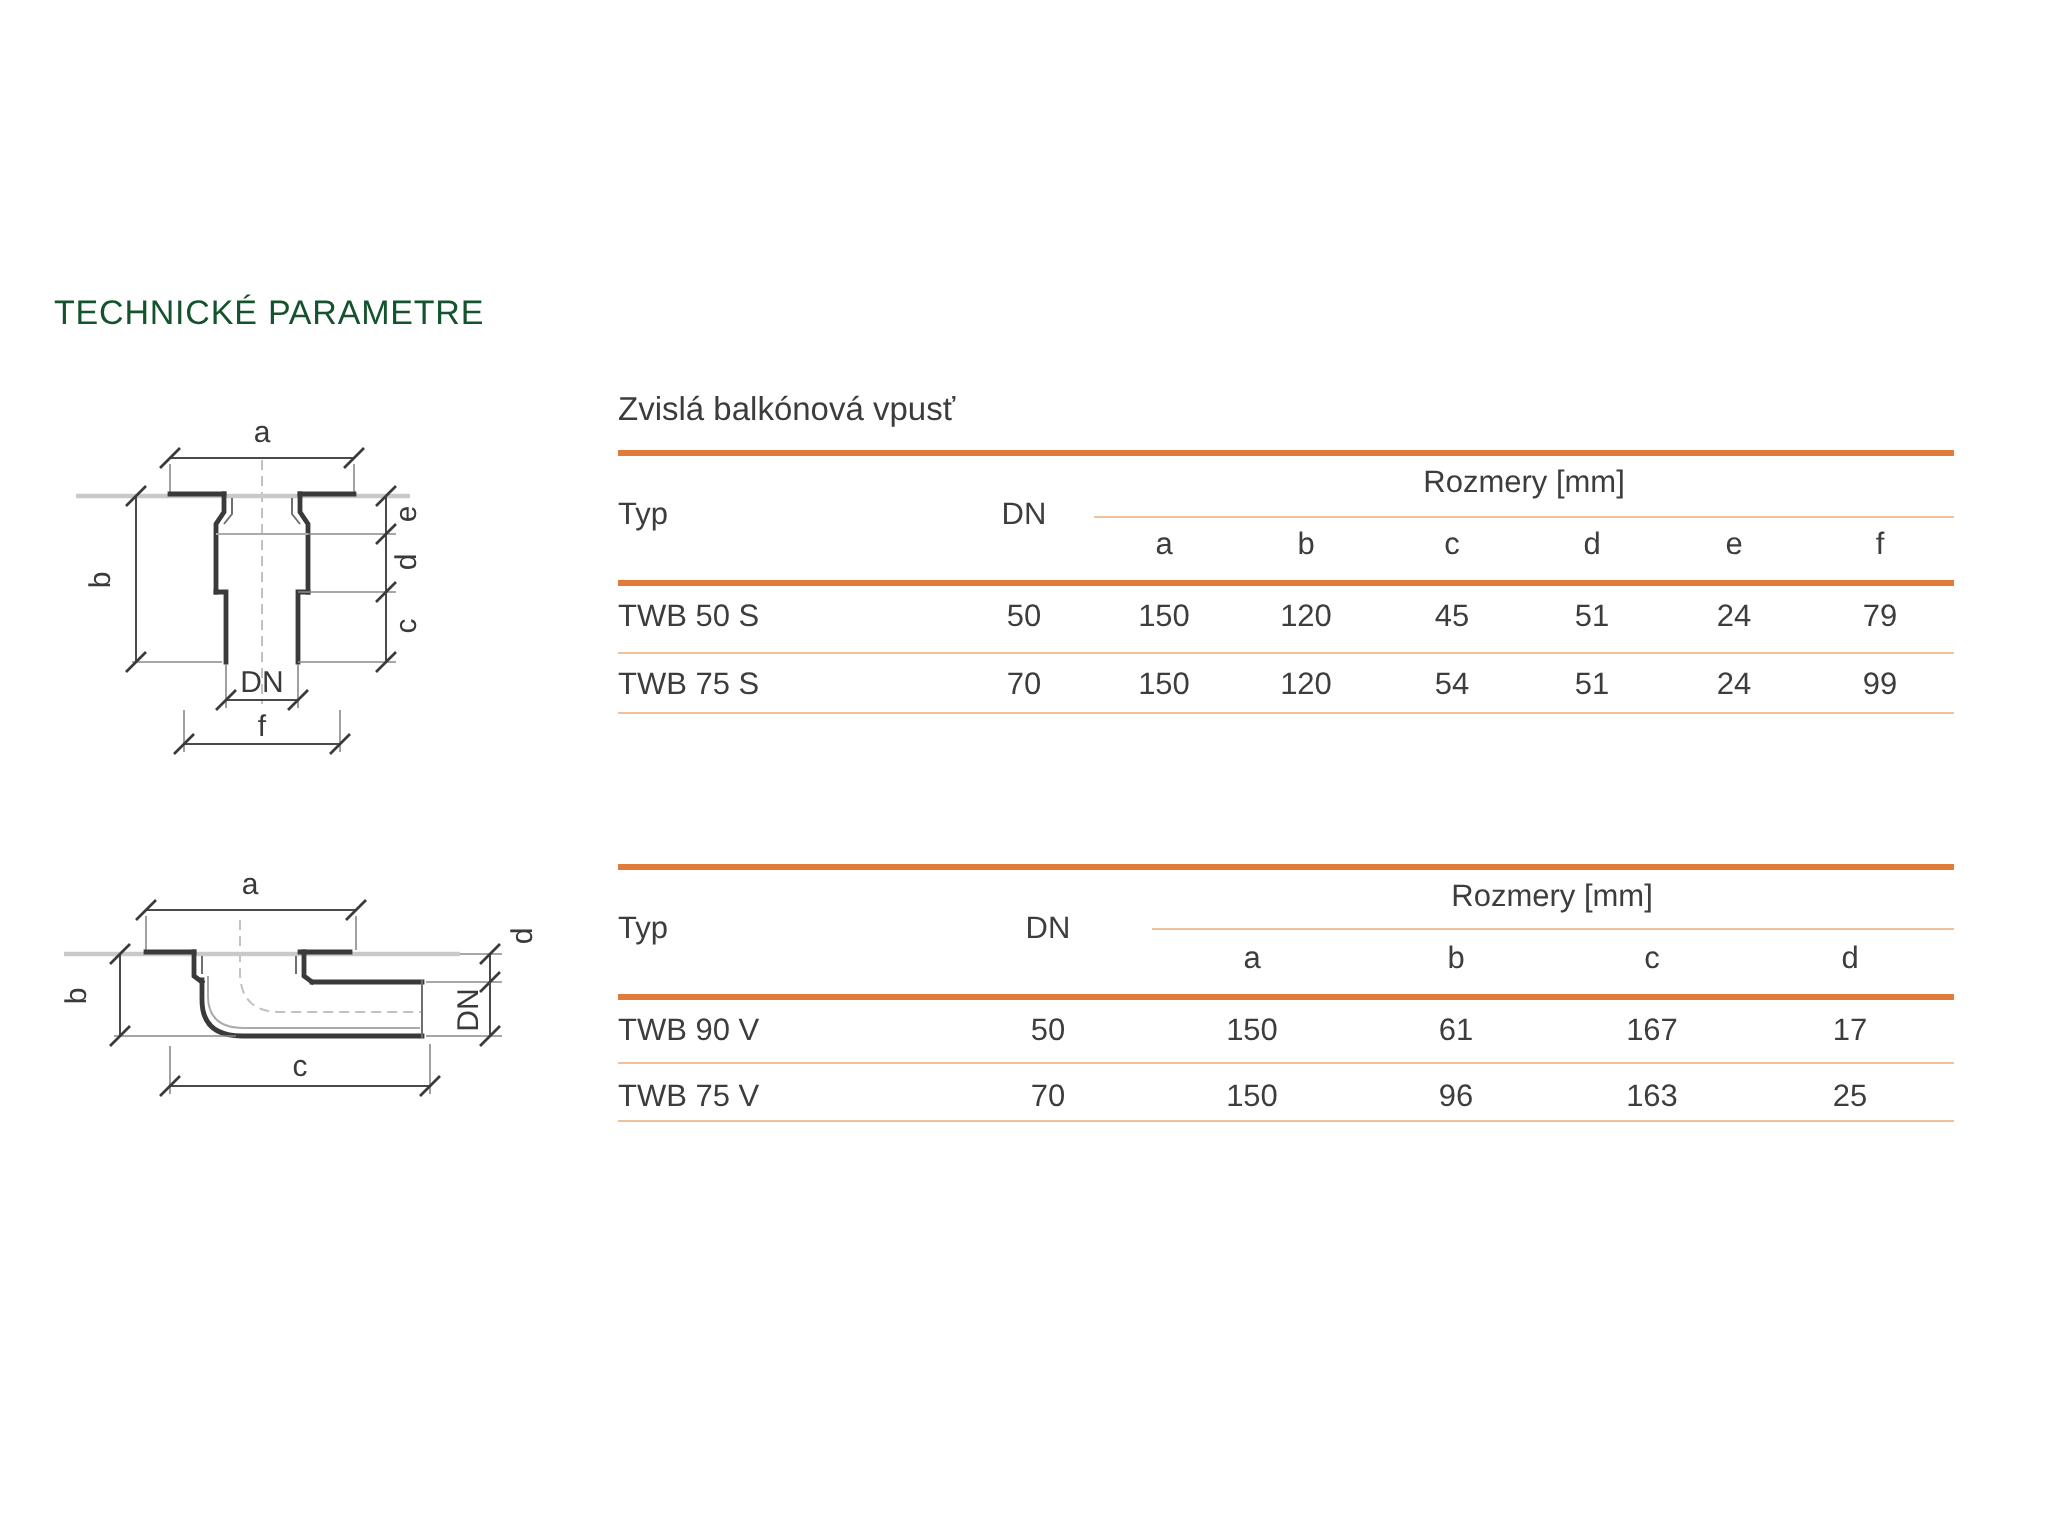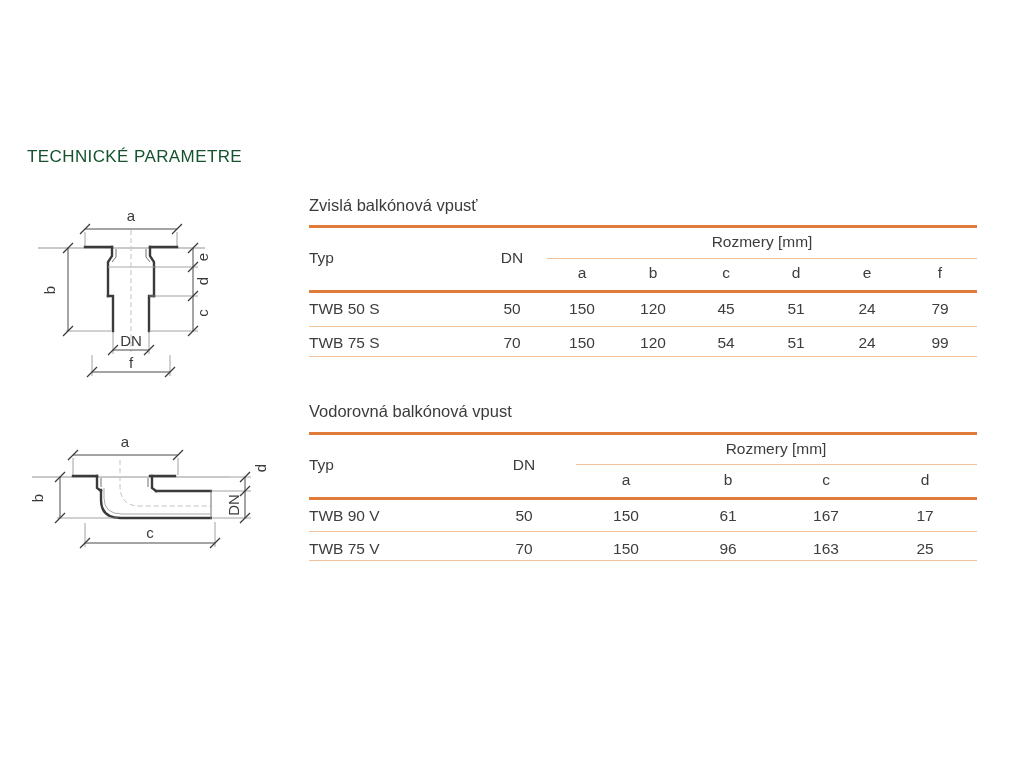"Vodorovná balkónová vpust" div.tbl-title { html: <div>Vodorovná balkónová vpust</div> -> none }
